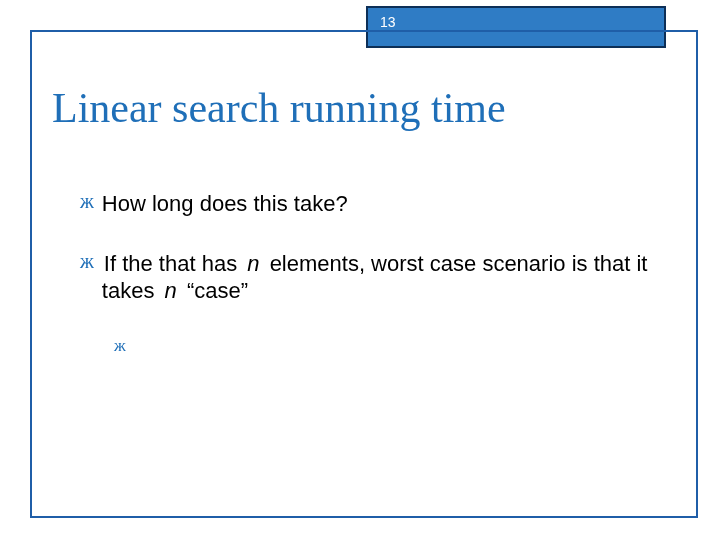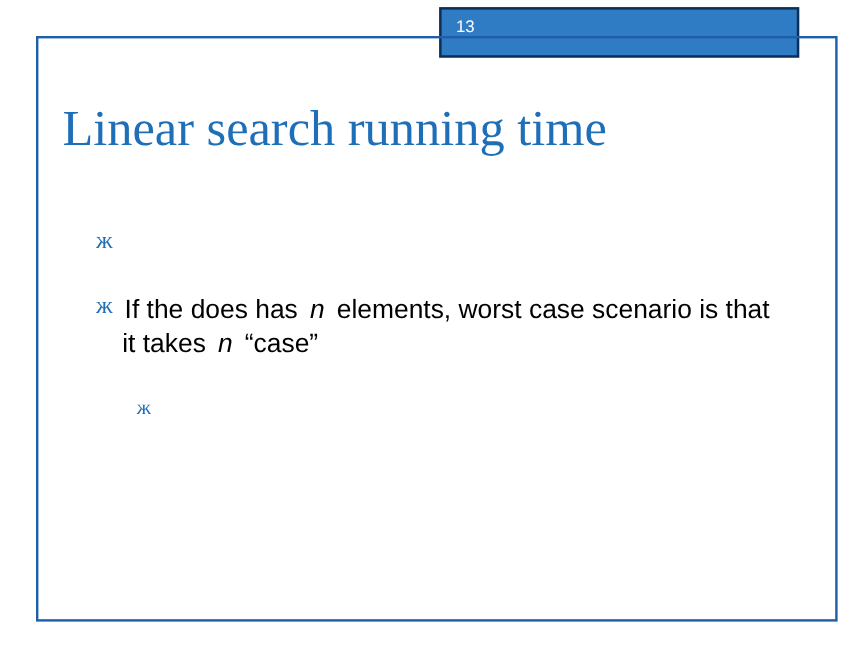"How long does this take?" span.text-body { html: none -> <span>How long does this take?</span> }
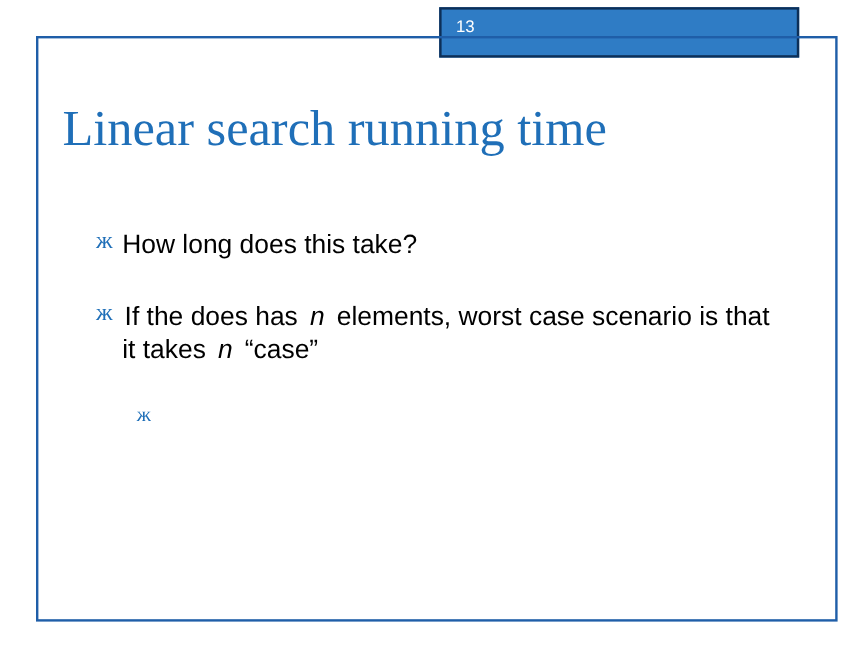"If the does has" span { text: does -> that }
